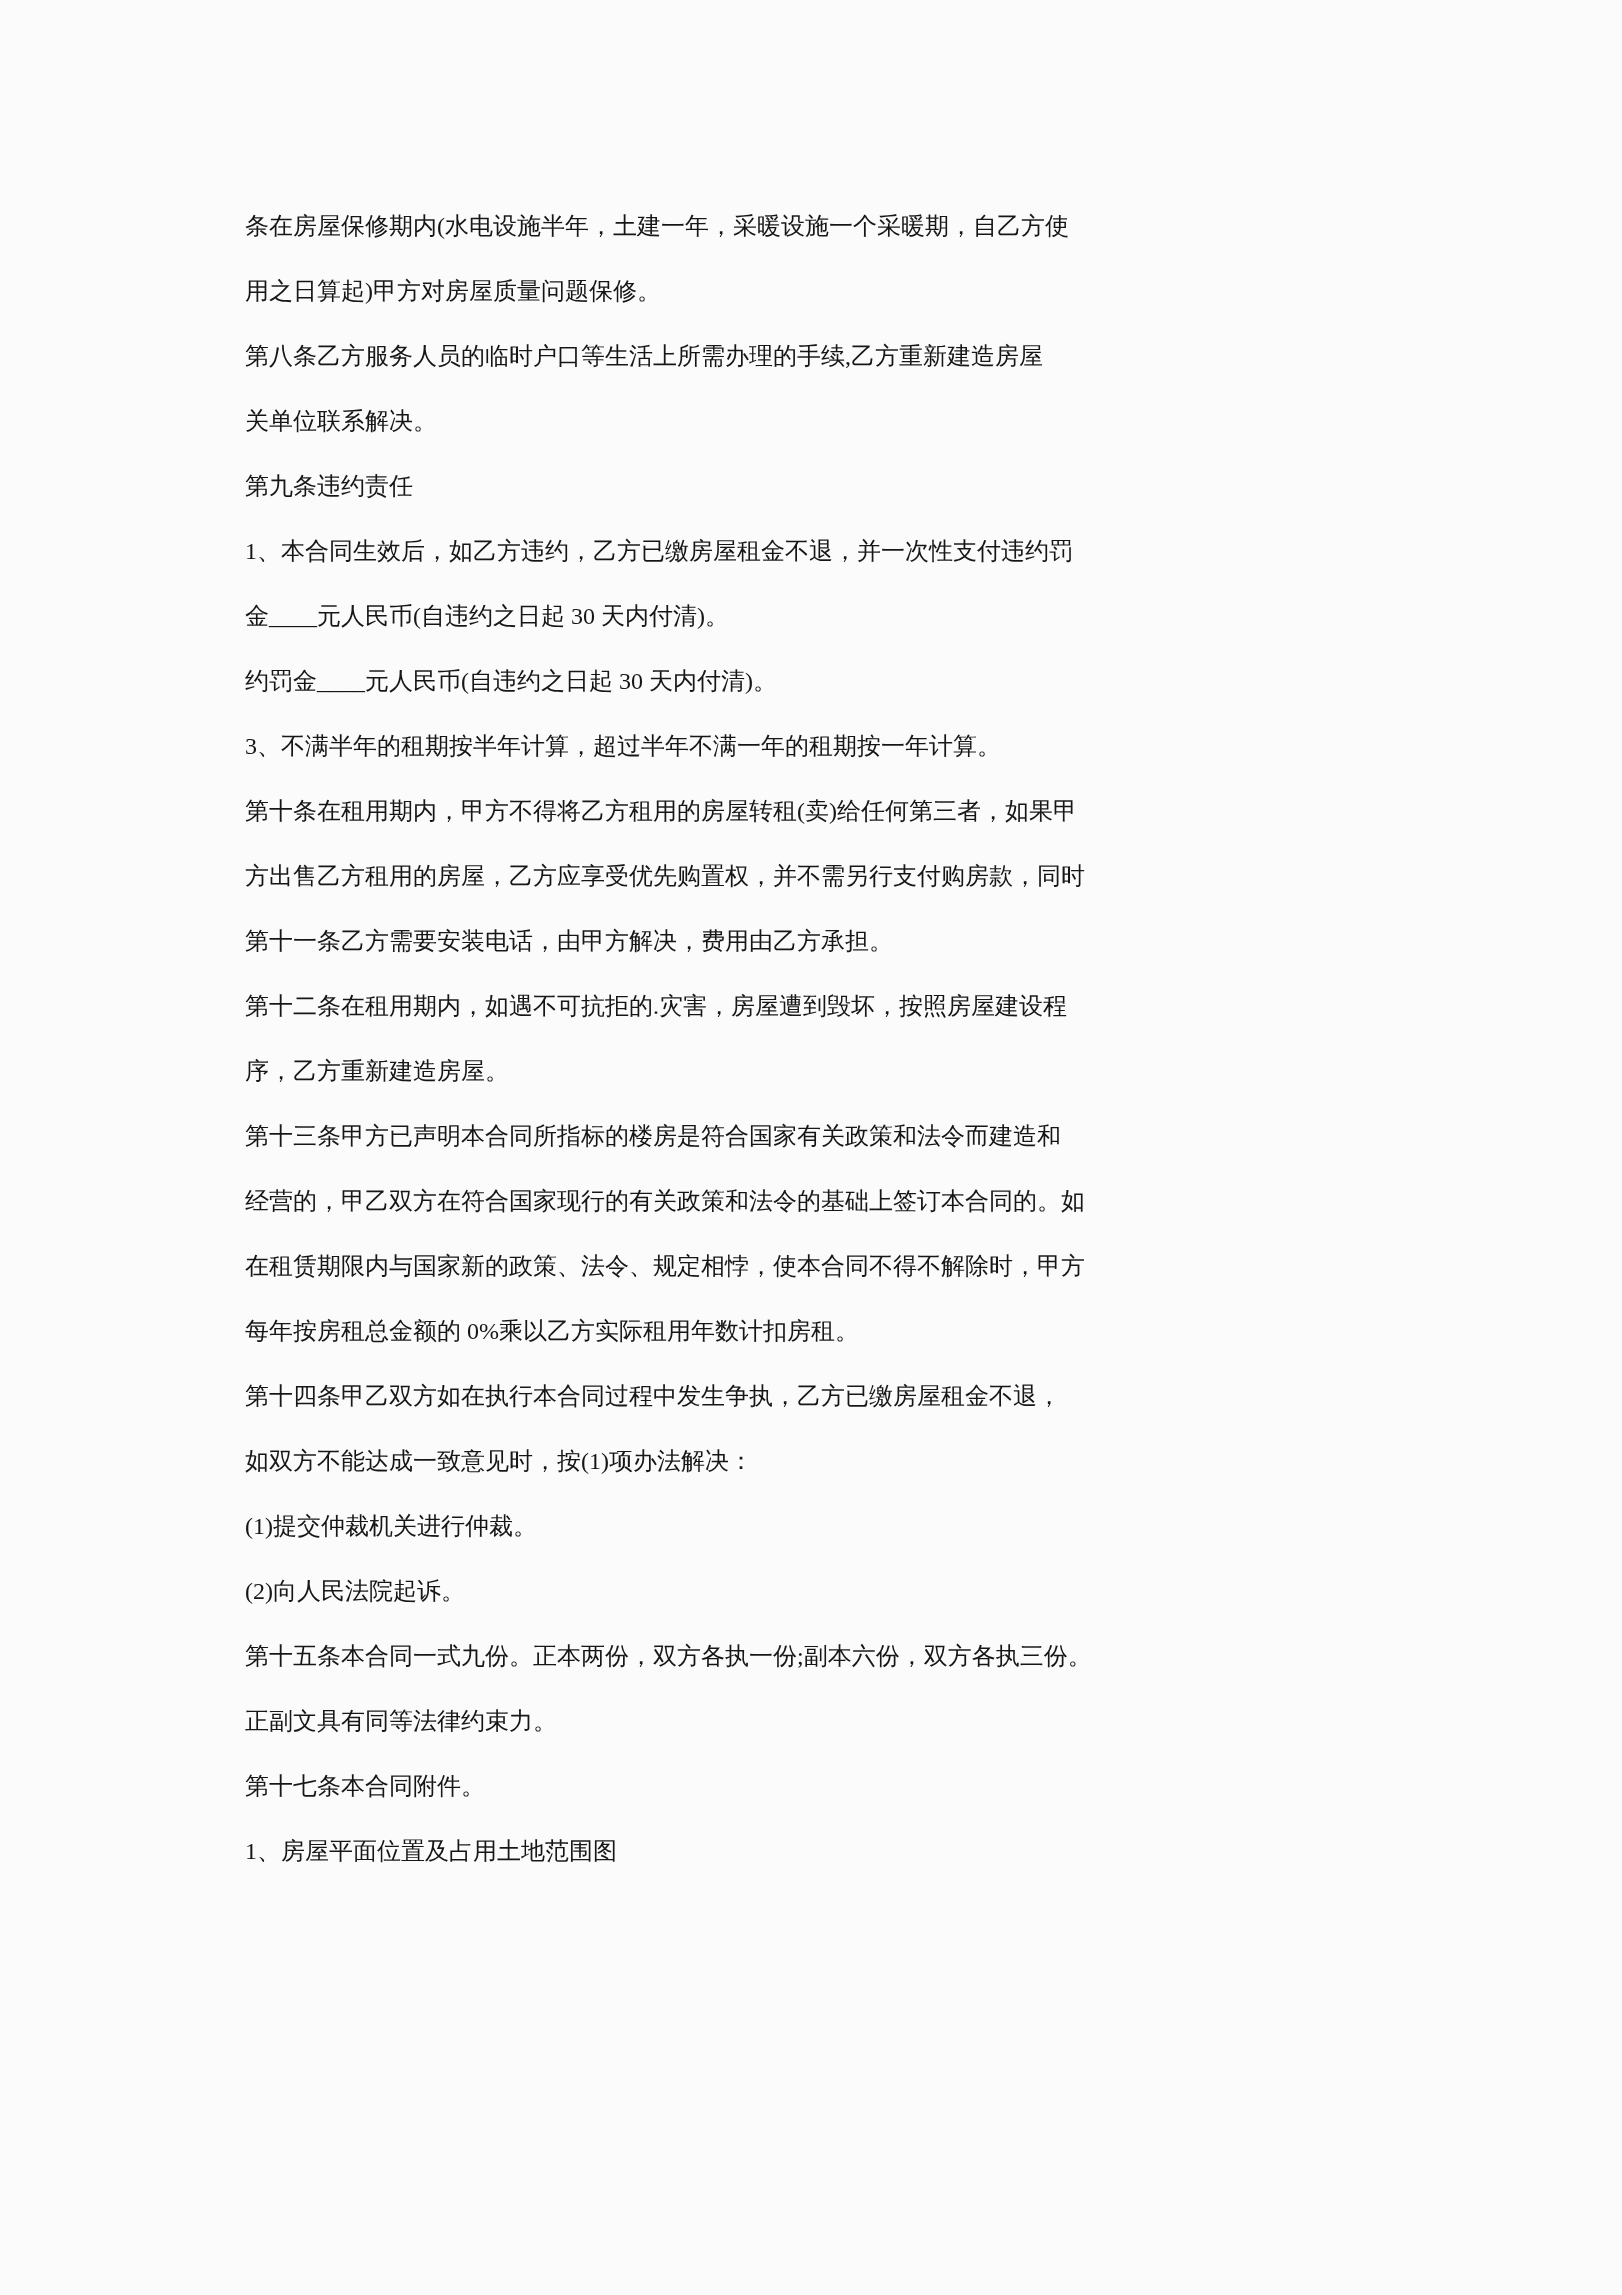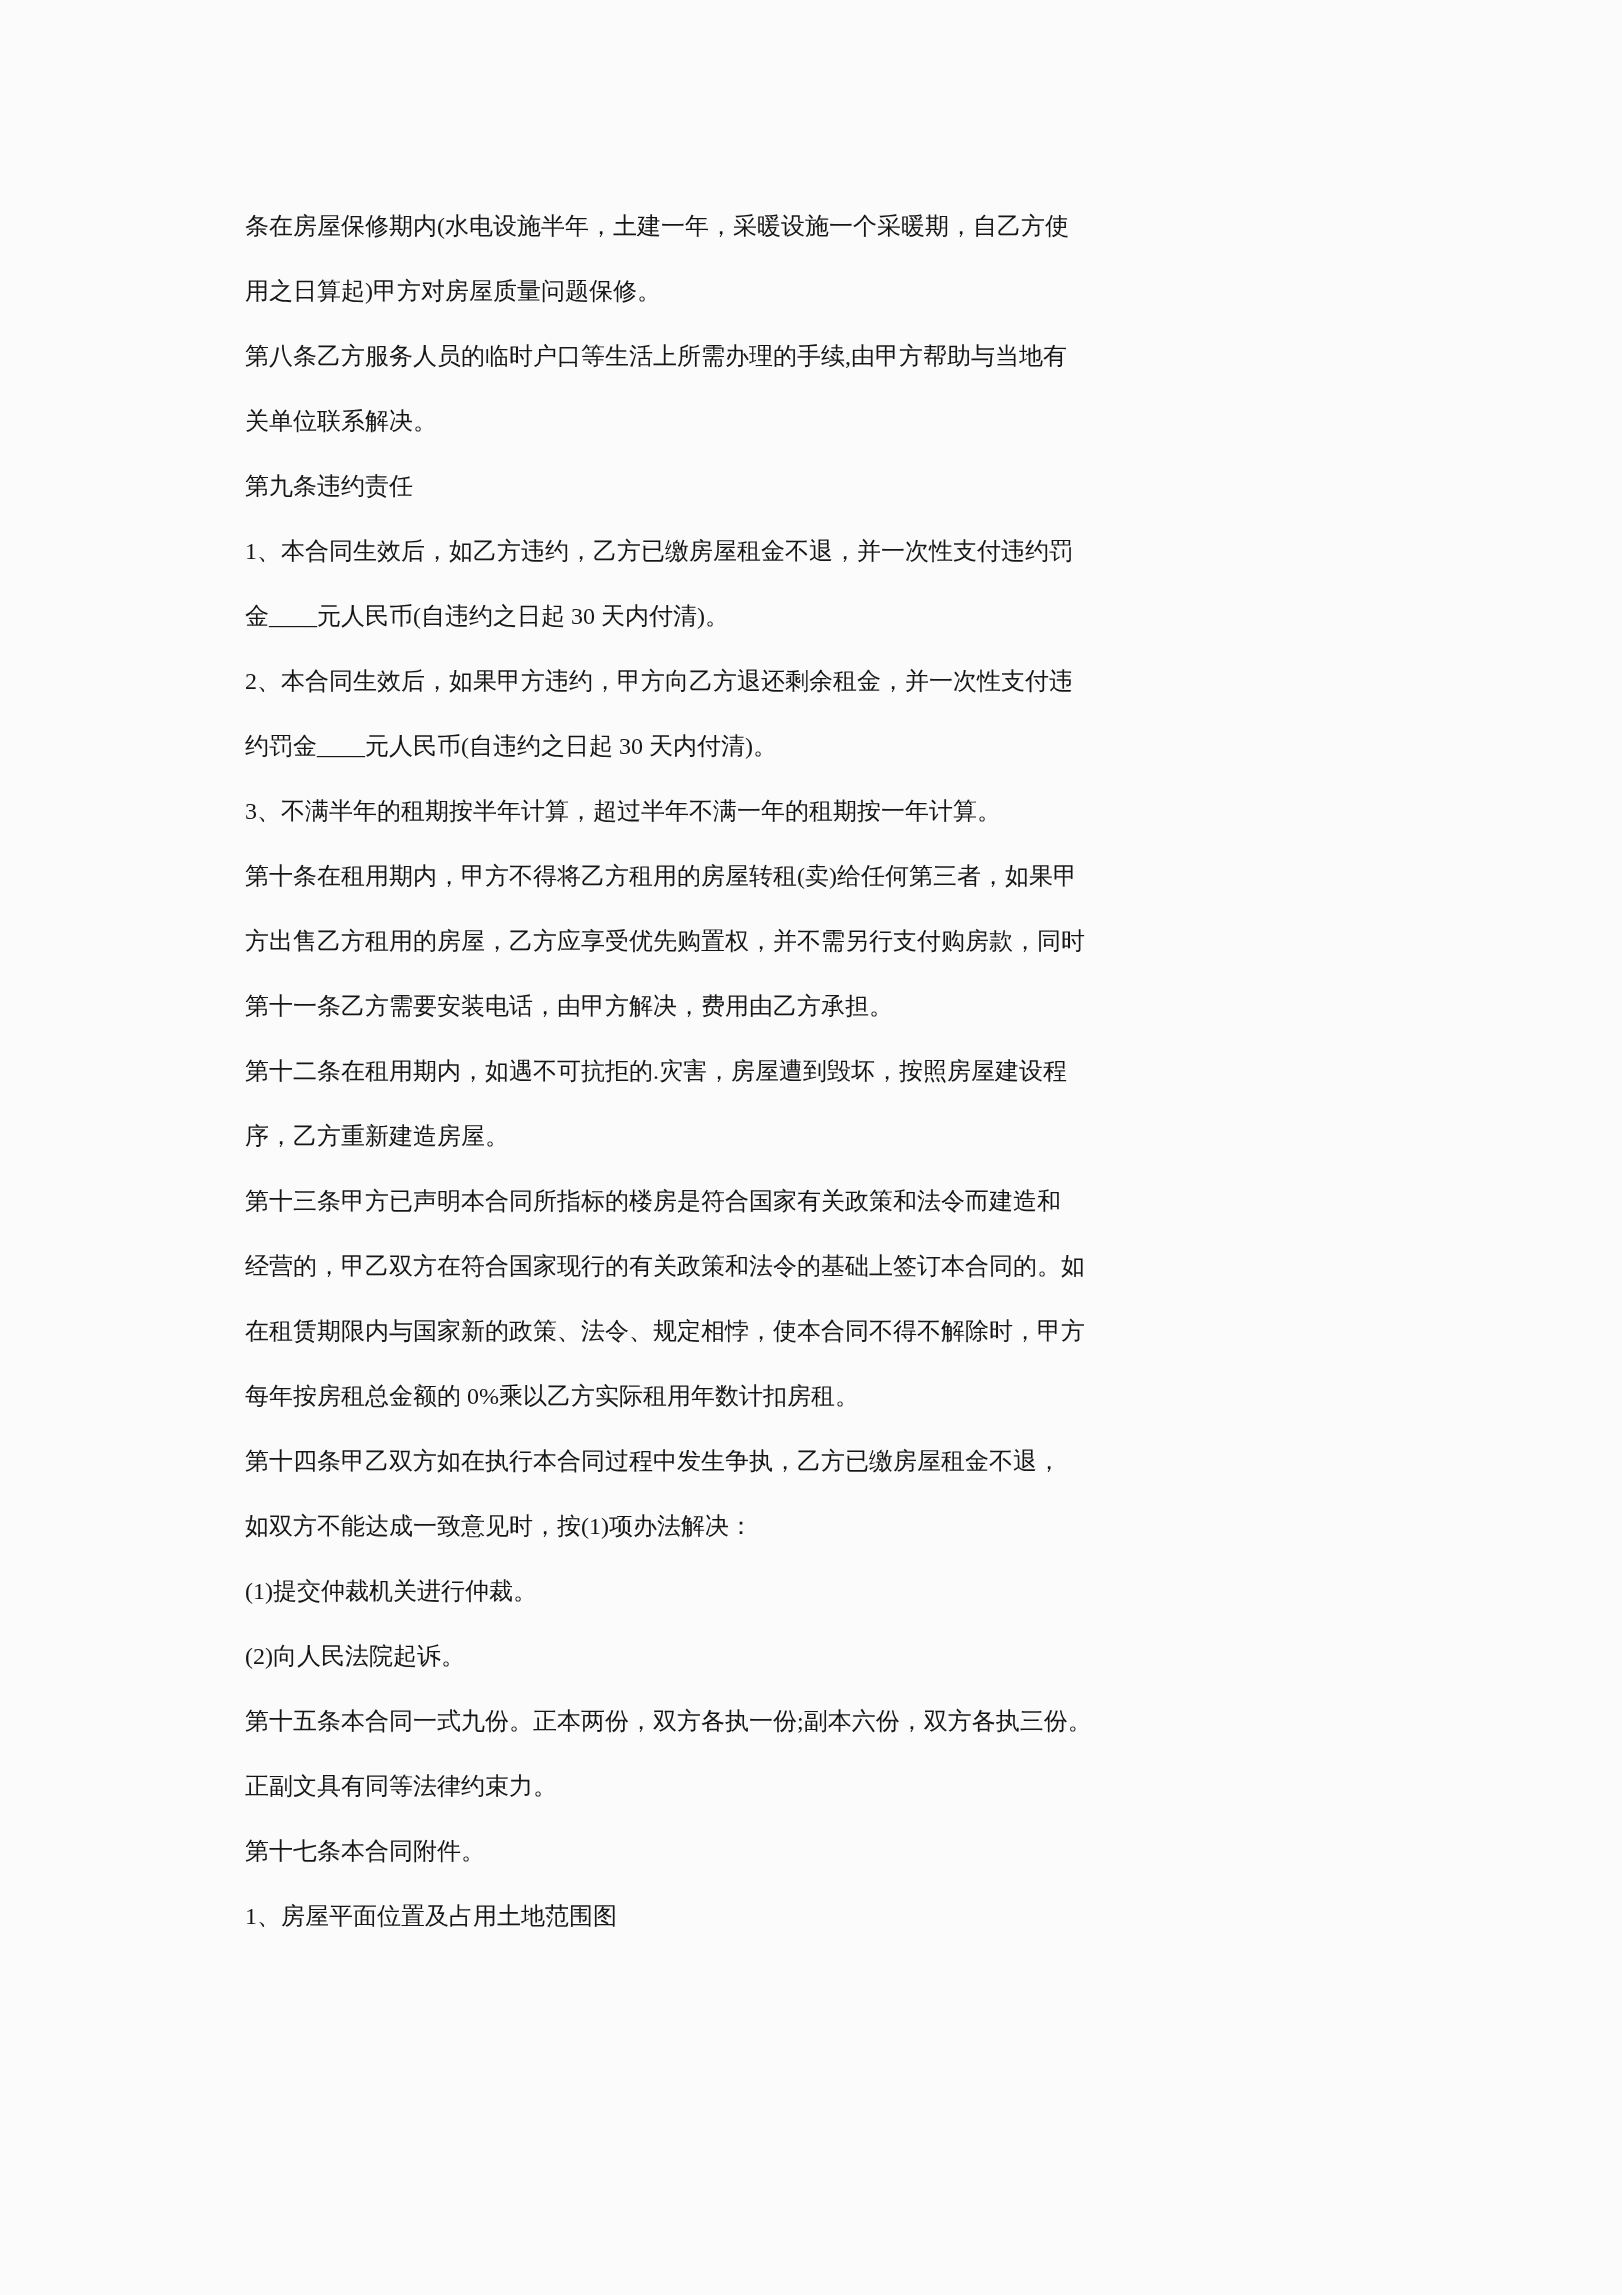"第八条乙方服务人员的临时户口等生活上所需办理的手续,由甲方帮助与当地有" div.line { text: ,由甲方帮助与当地有 -> ,乙方重新建造房屋 }
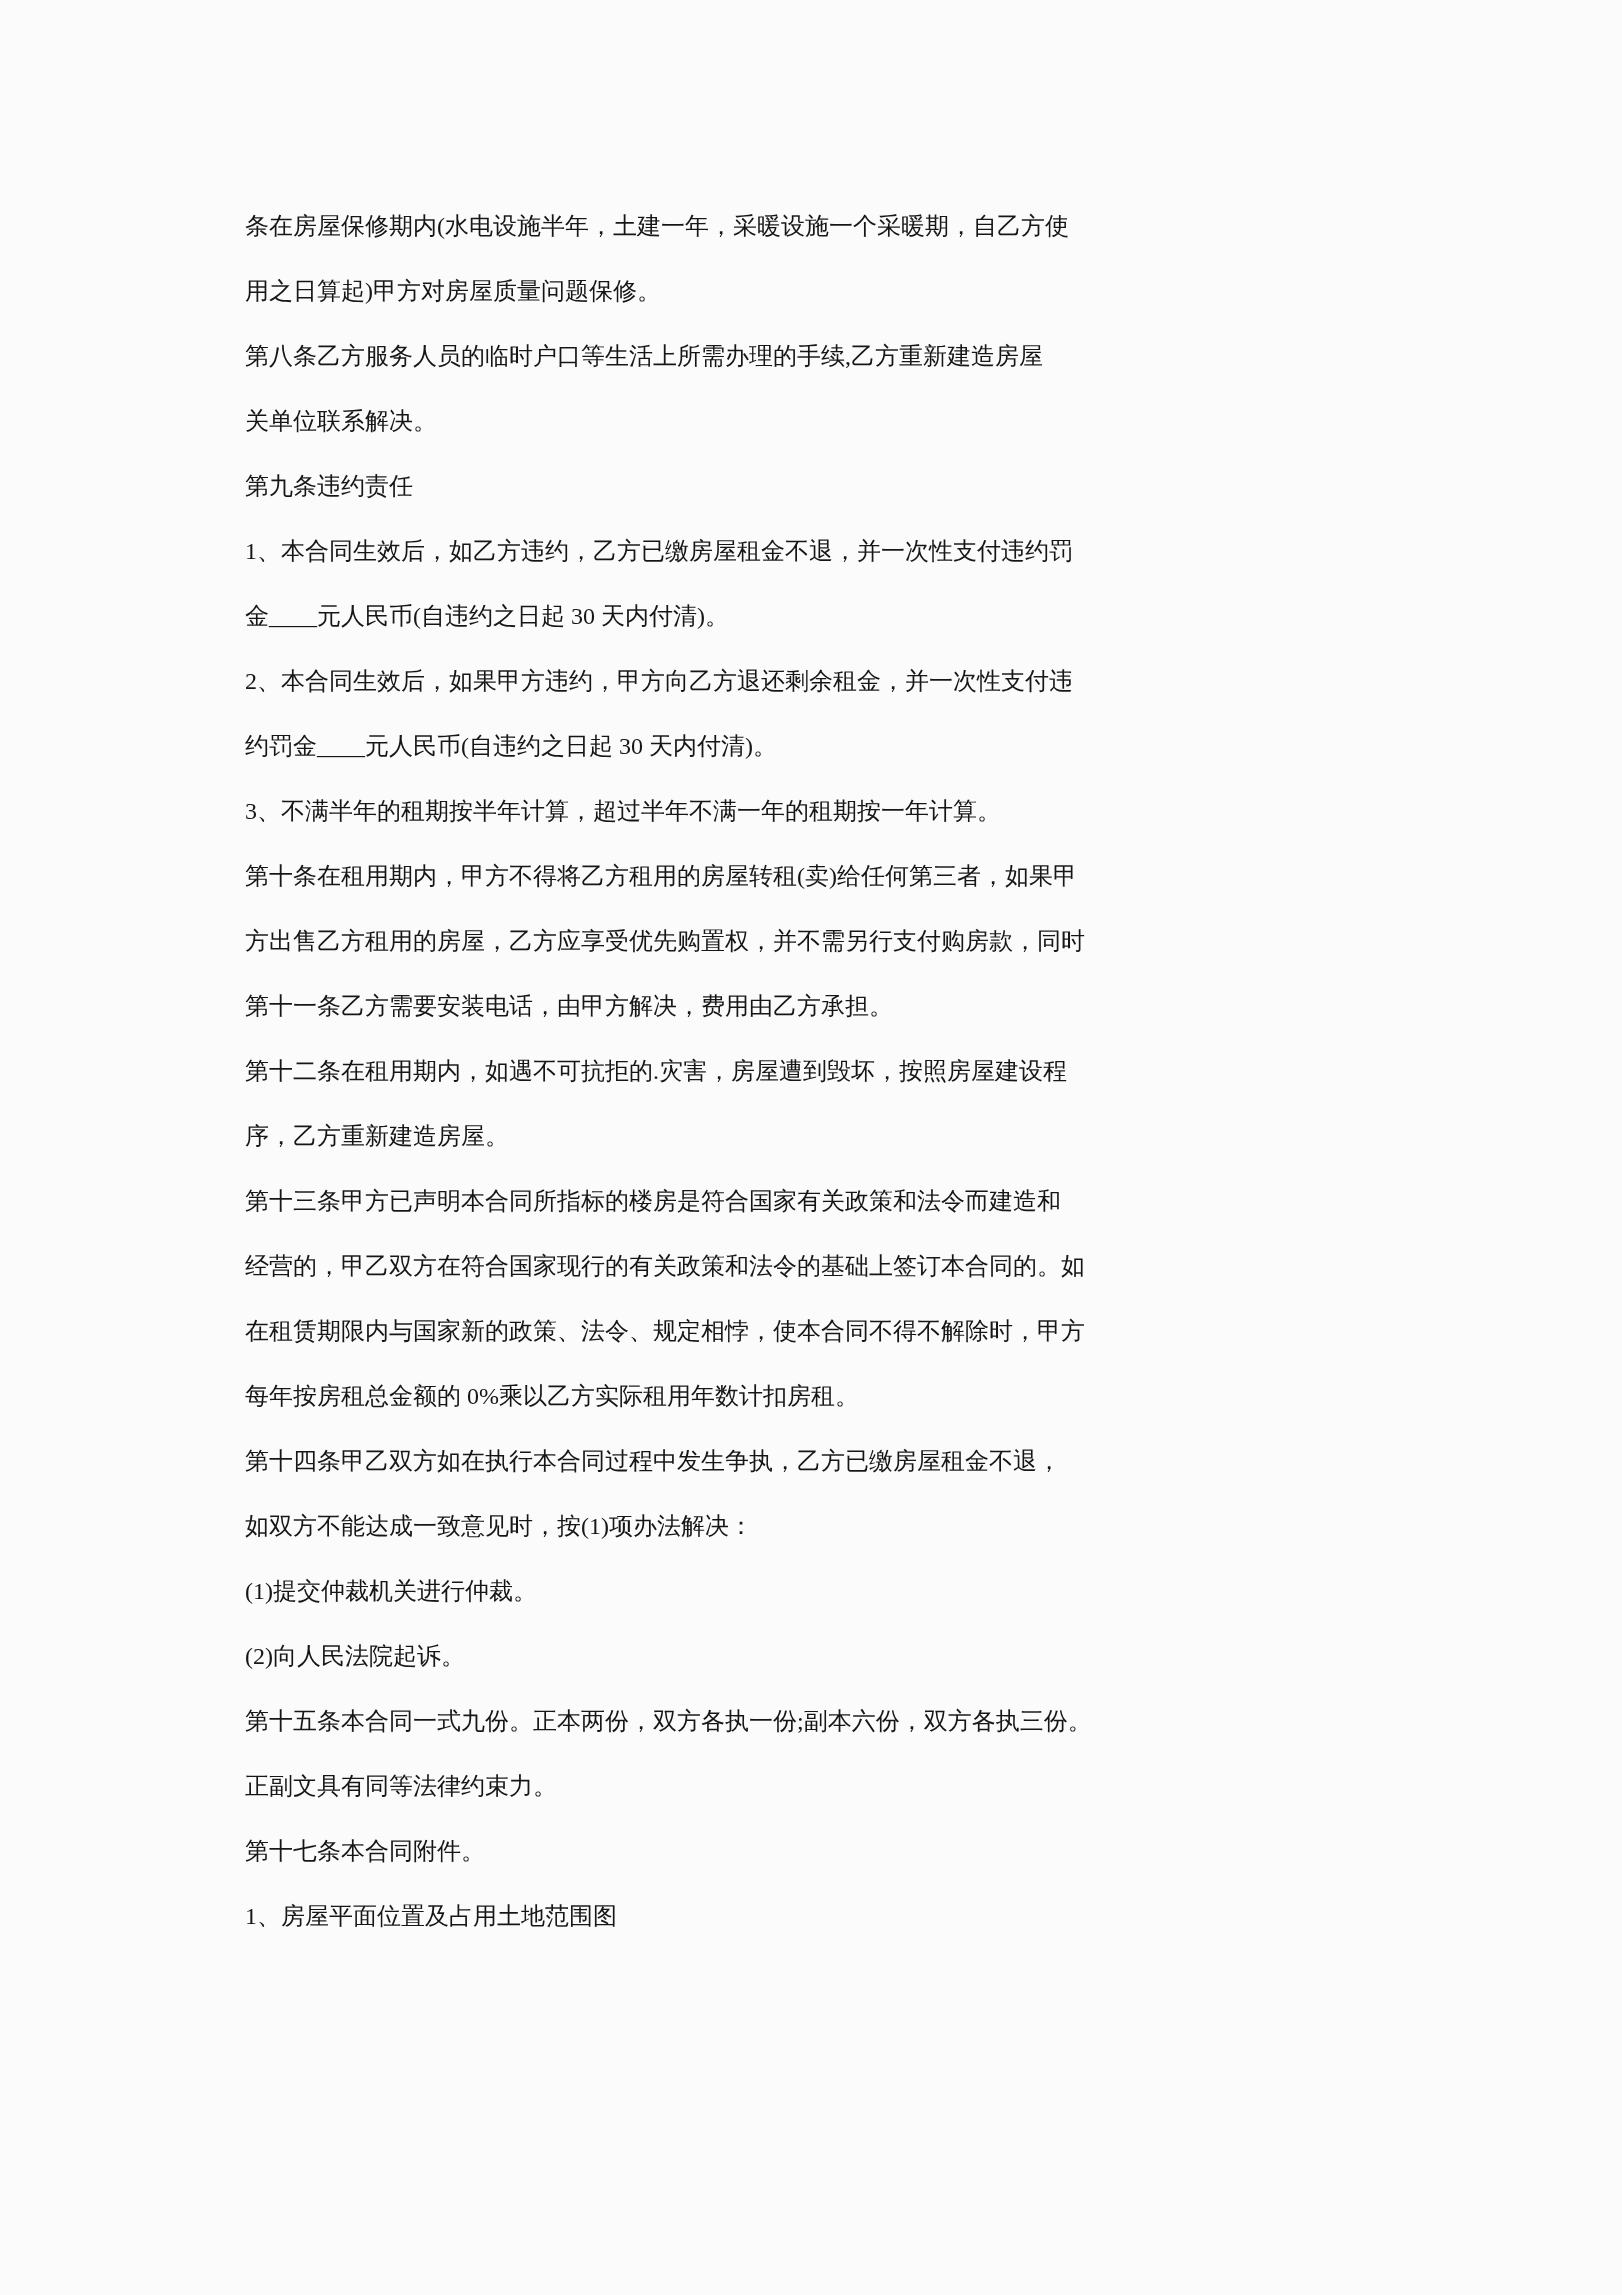"2、本合同生效后，如果甲方违约，甲方向乙方退还剩余租金，并一次性支付违" div.line { html: <div>2、本合同生效后，如果甲方违约，甲方向乙方退还剩余租金，并一次性支付违</div> -> none }
